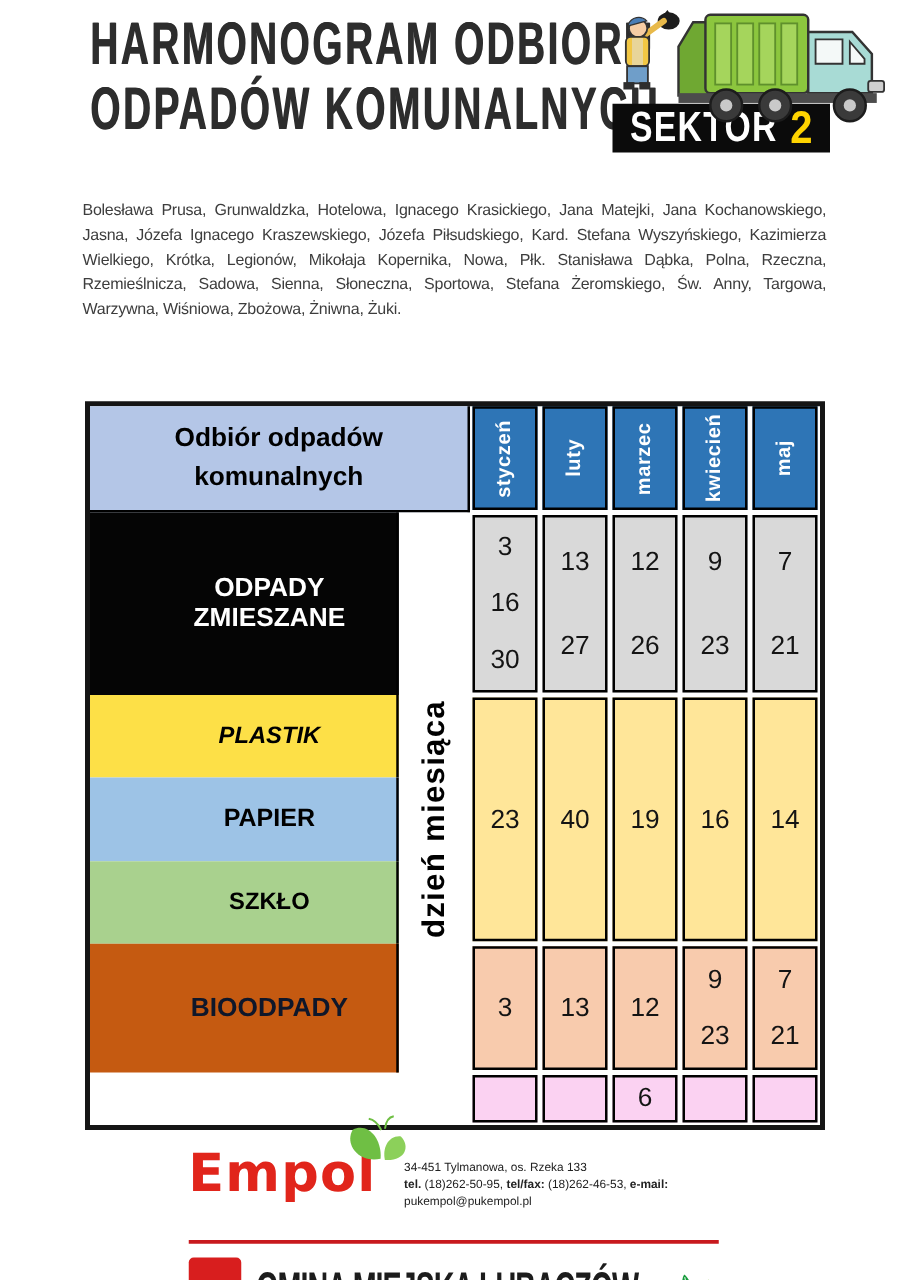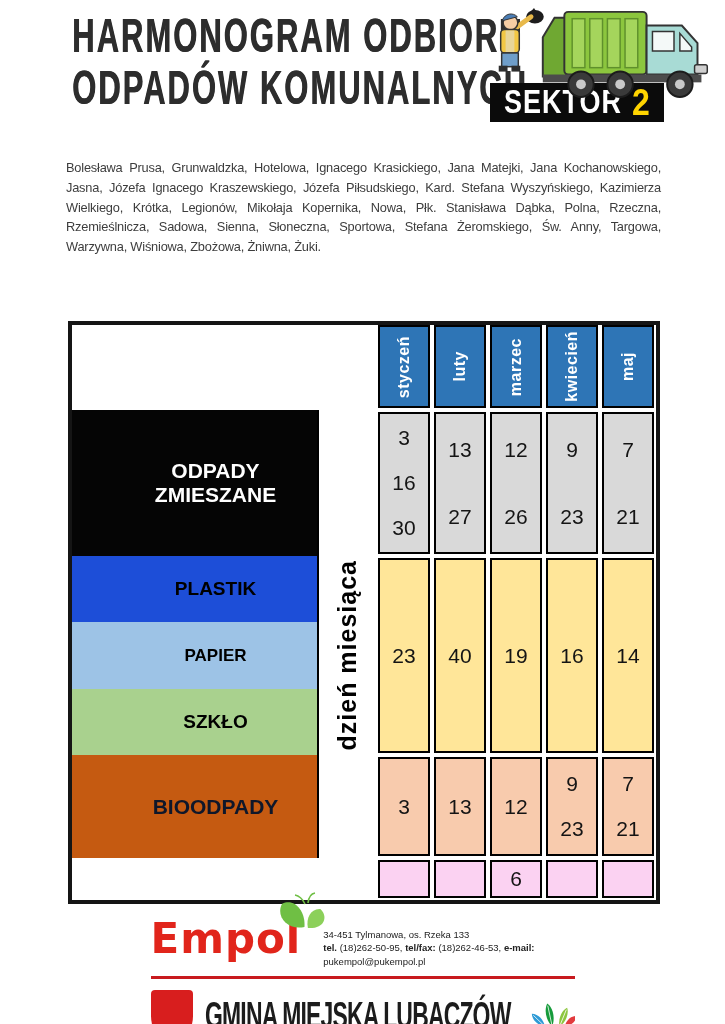"Odbiór odpadów komunalnych" div.corner { html: none -> <div>Odbiór odpadów komunalnych</div> }
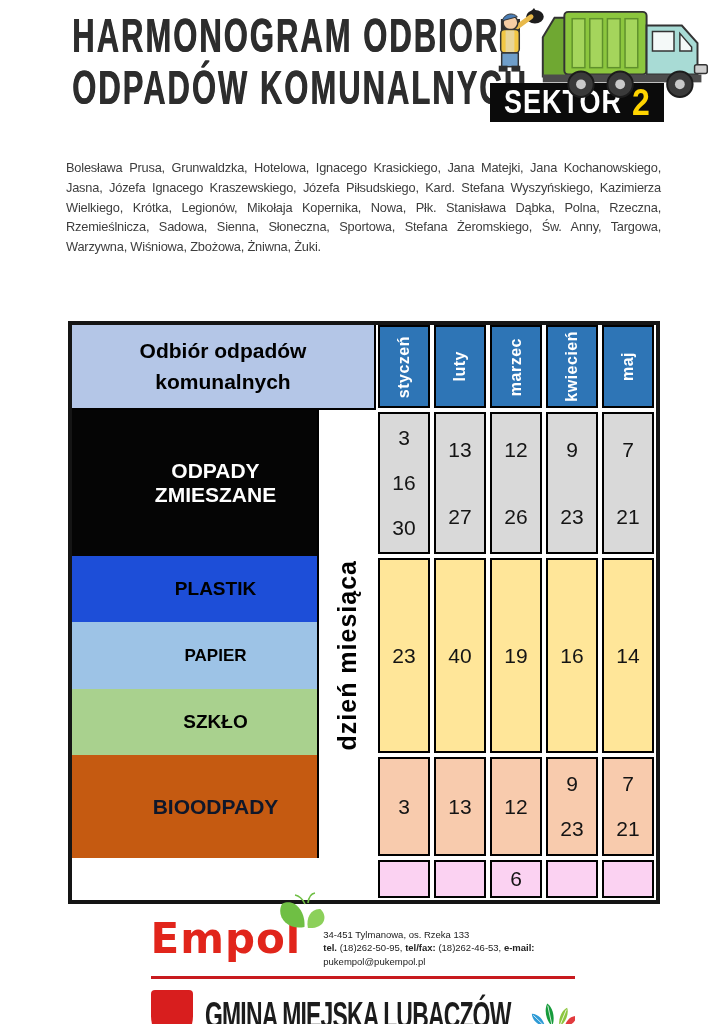"PLASTIK" .lbl-plastik { background: #1d4ed8 -> #fde047; font-style: none -> italic }
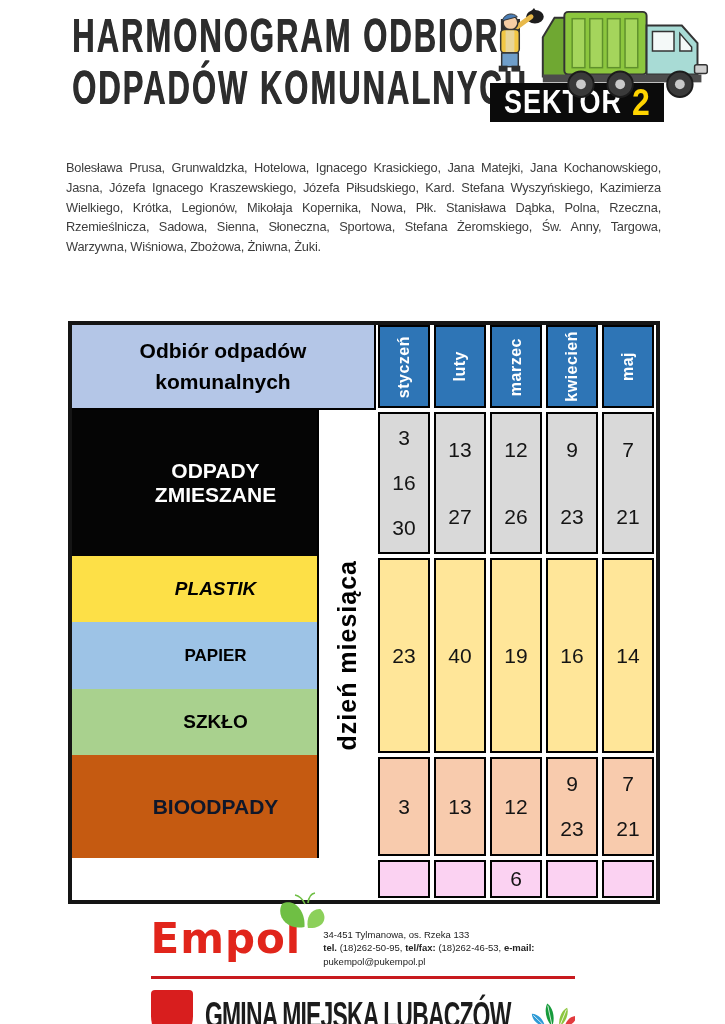"PAPIER" .lbl-papier { font-size: 17px -> 20px }
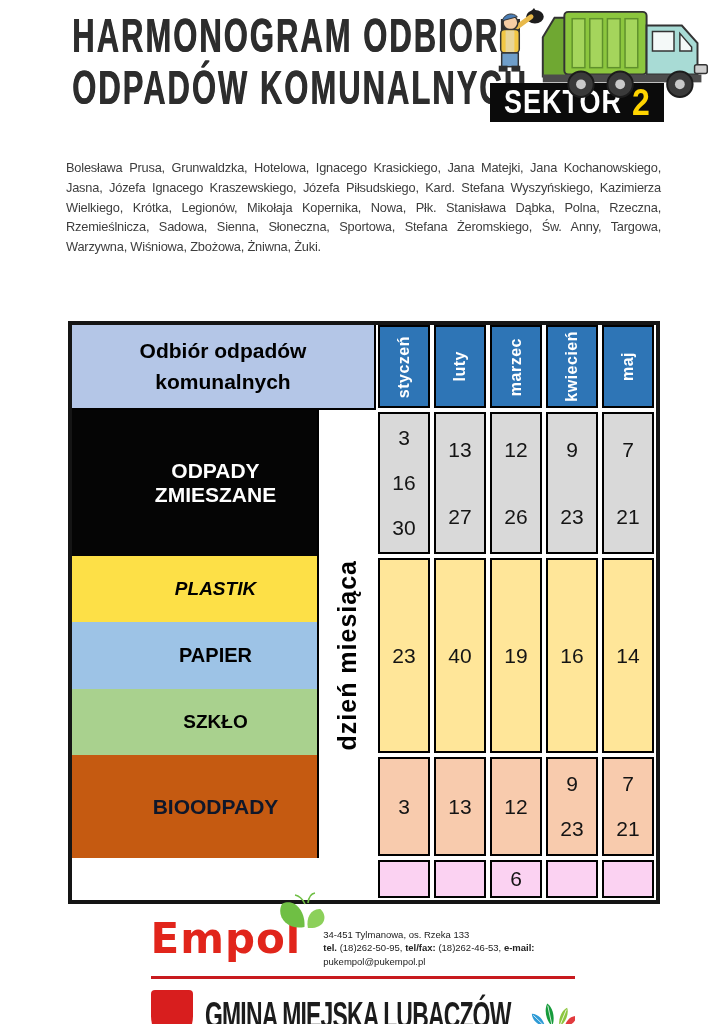"Empol" .empol-row { padding-bottom: 8px -> 24px }
